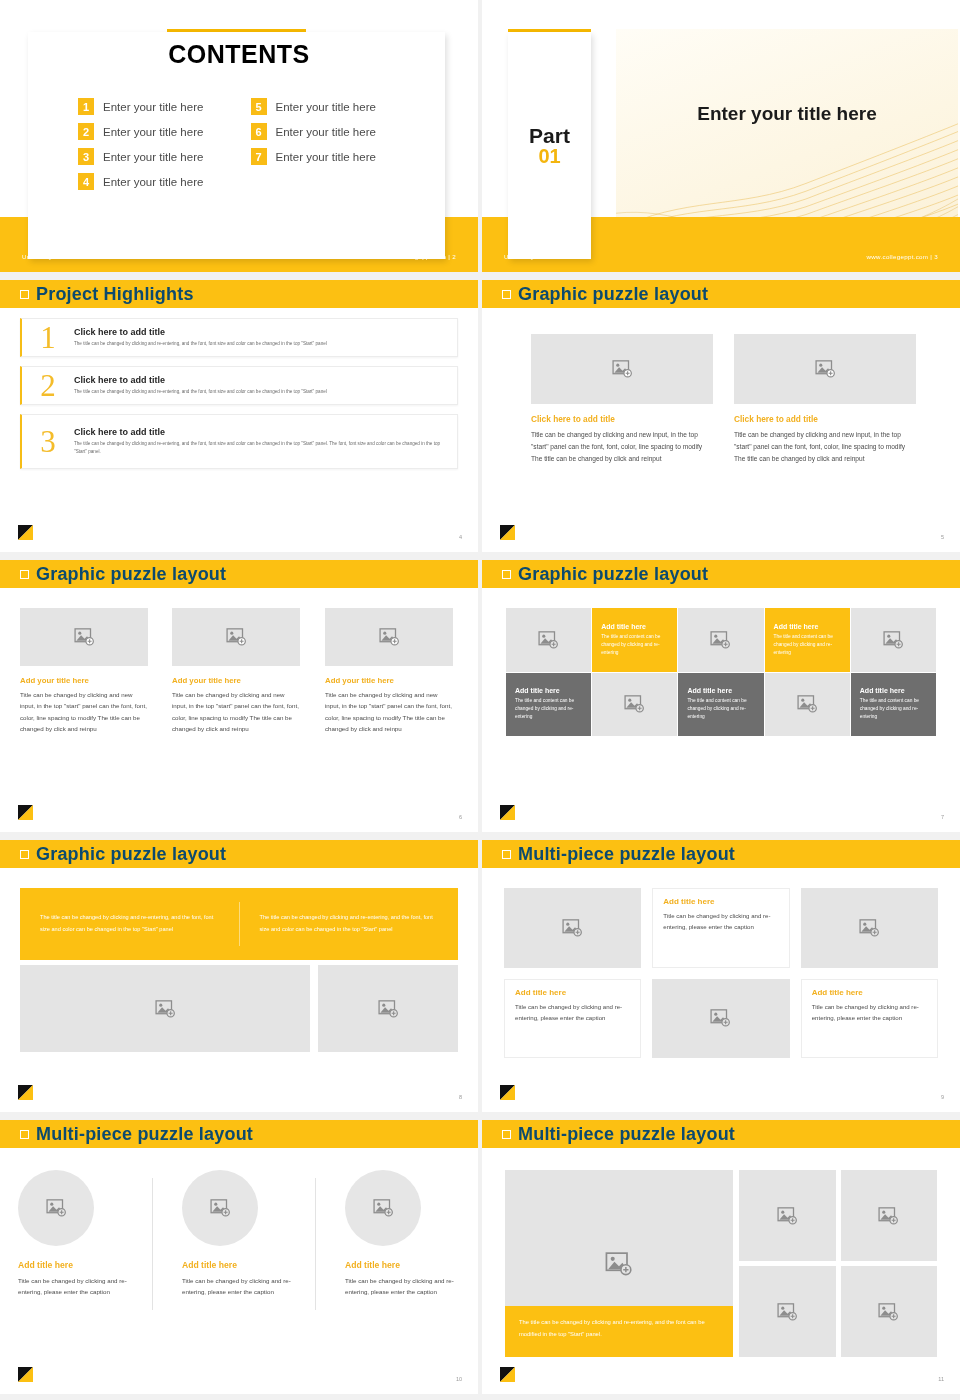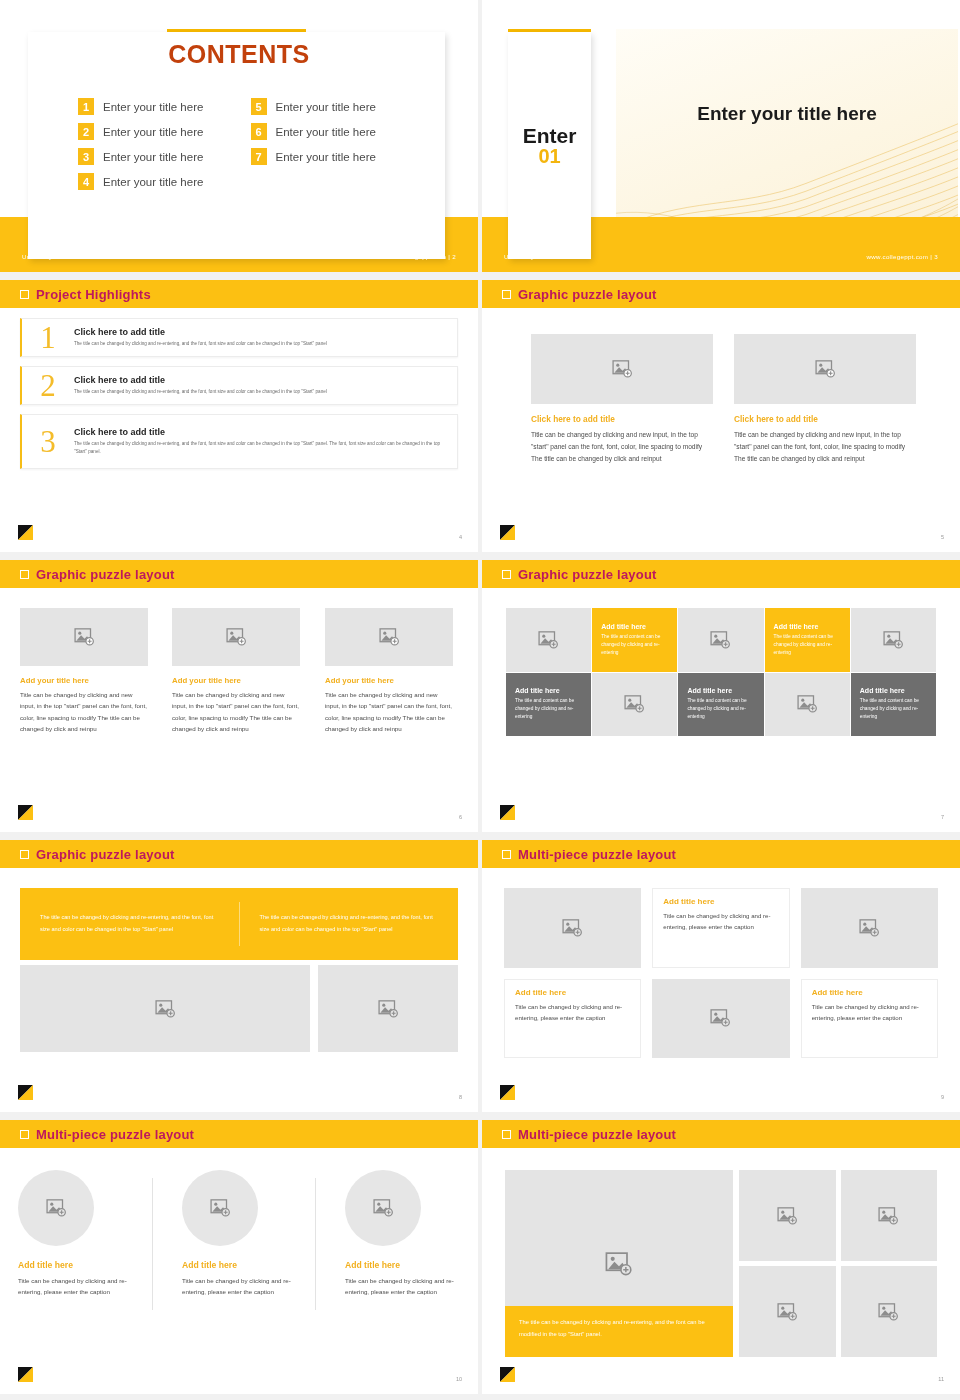"CONTENTS" .s1 h1 { color: #c2410c -> #000000 }
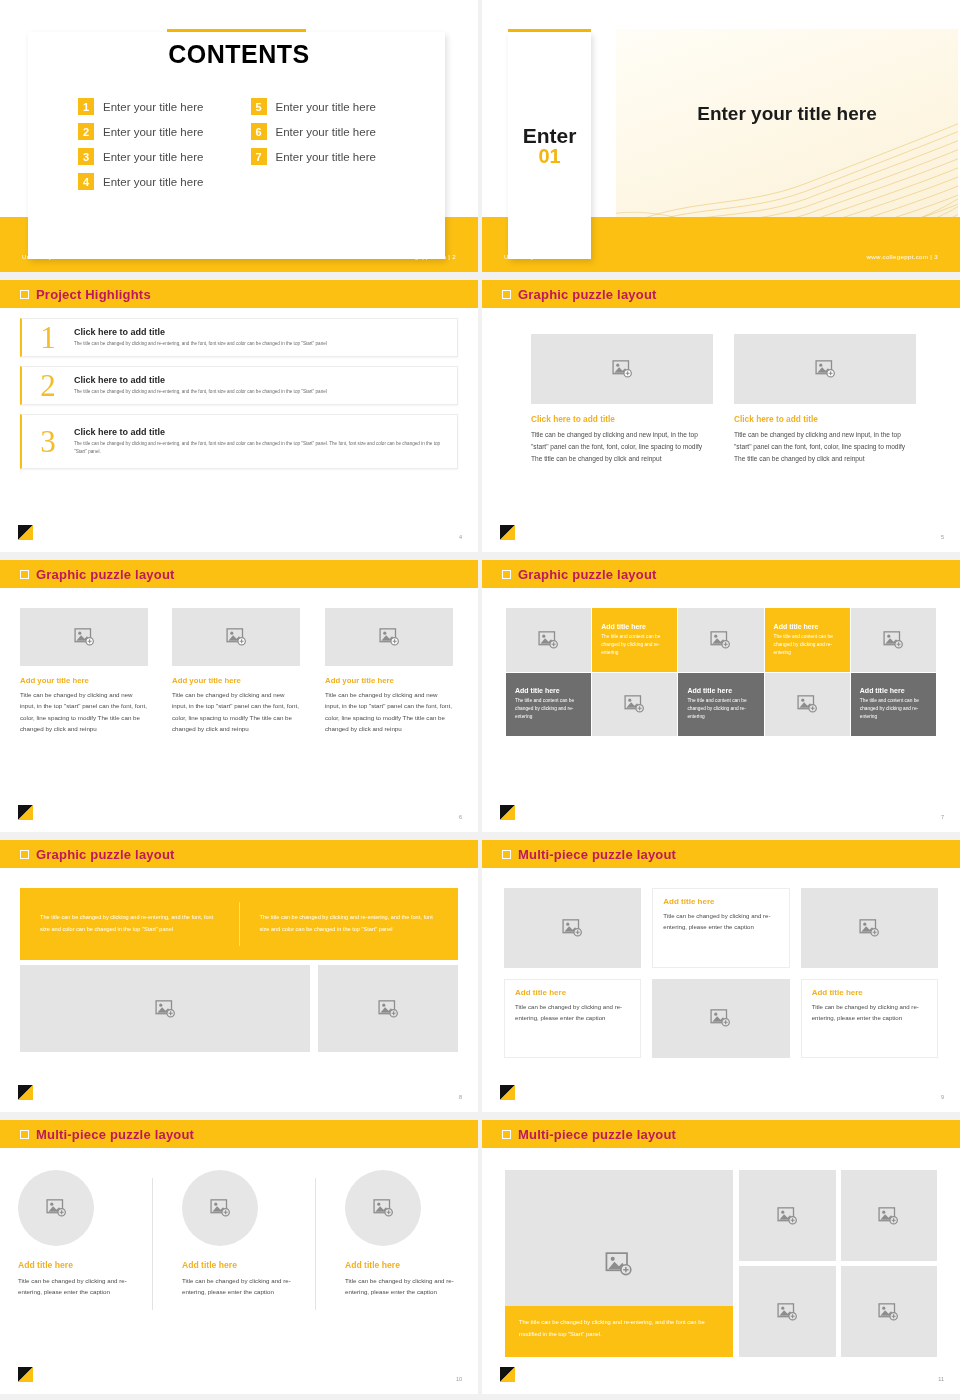"Enter" span.part-word { text: Enter -> Part }
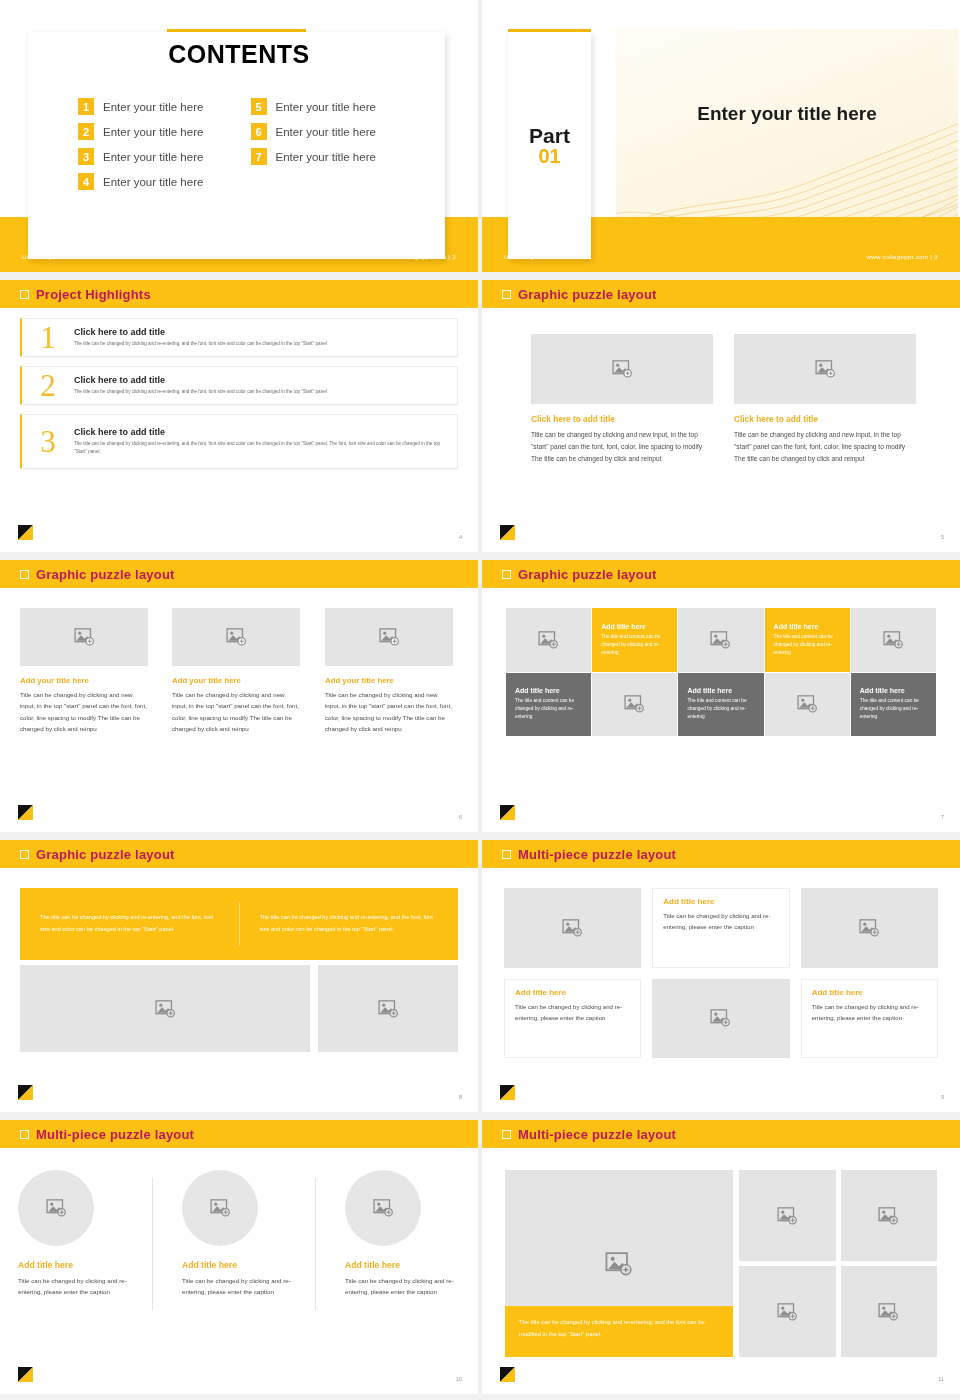"Project Highlights" .hdr .htxt { color: #be185d -> #0c4a6e; font-size: 13px -> 18px }
